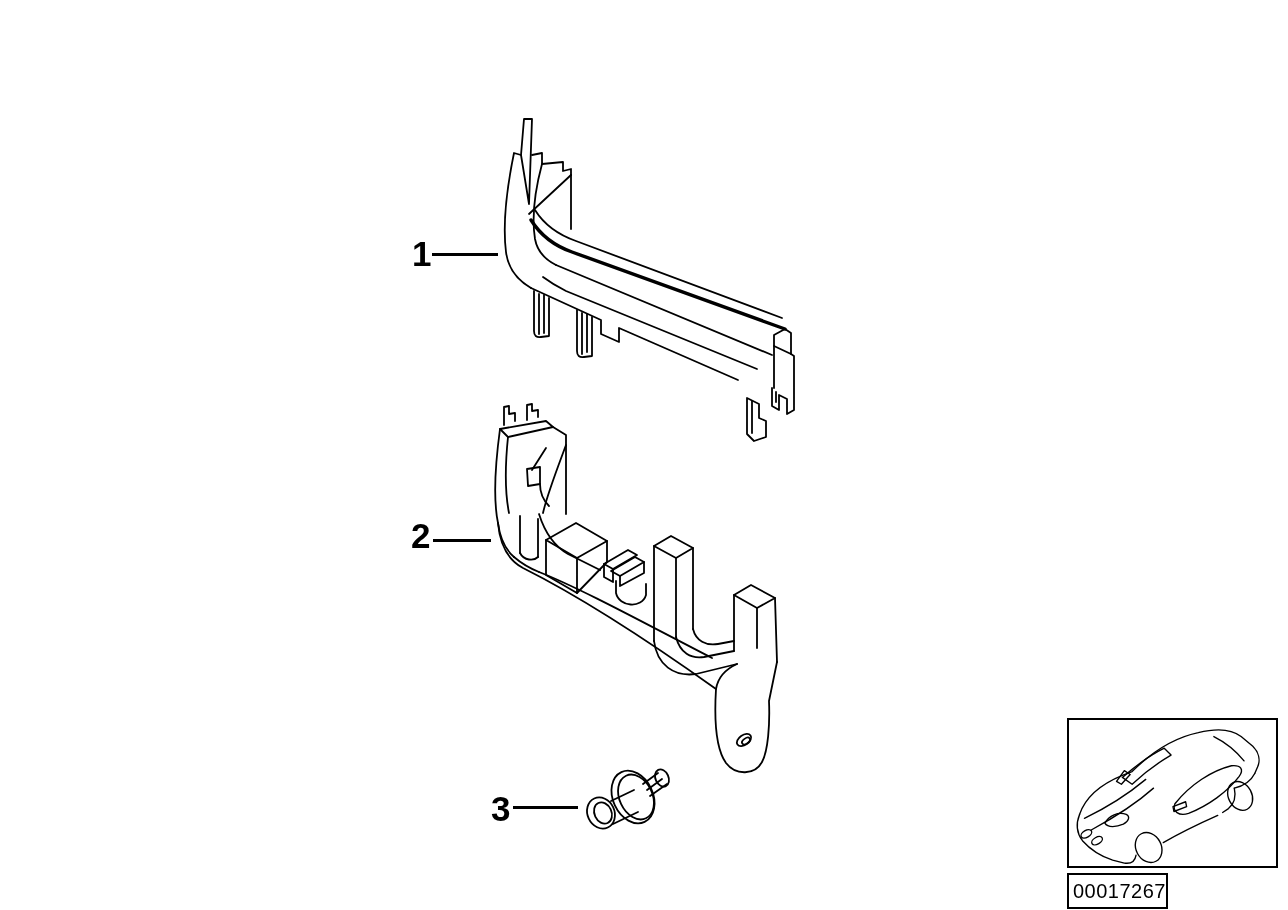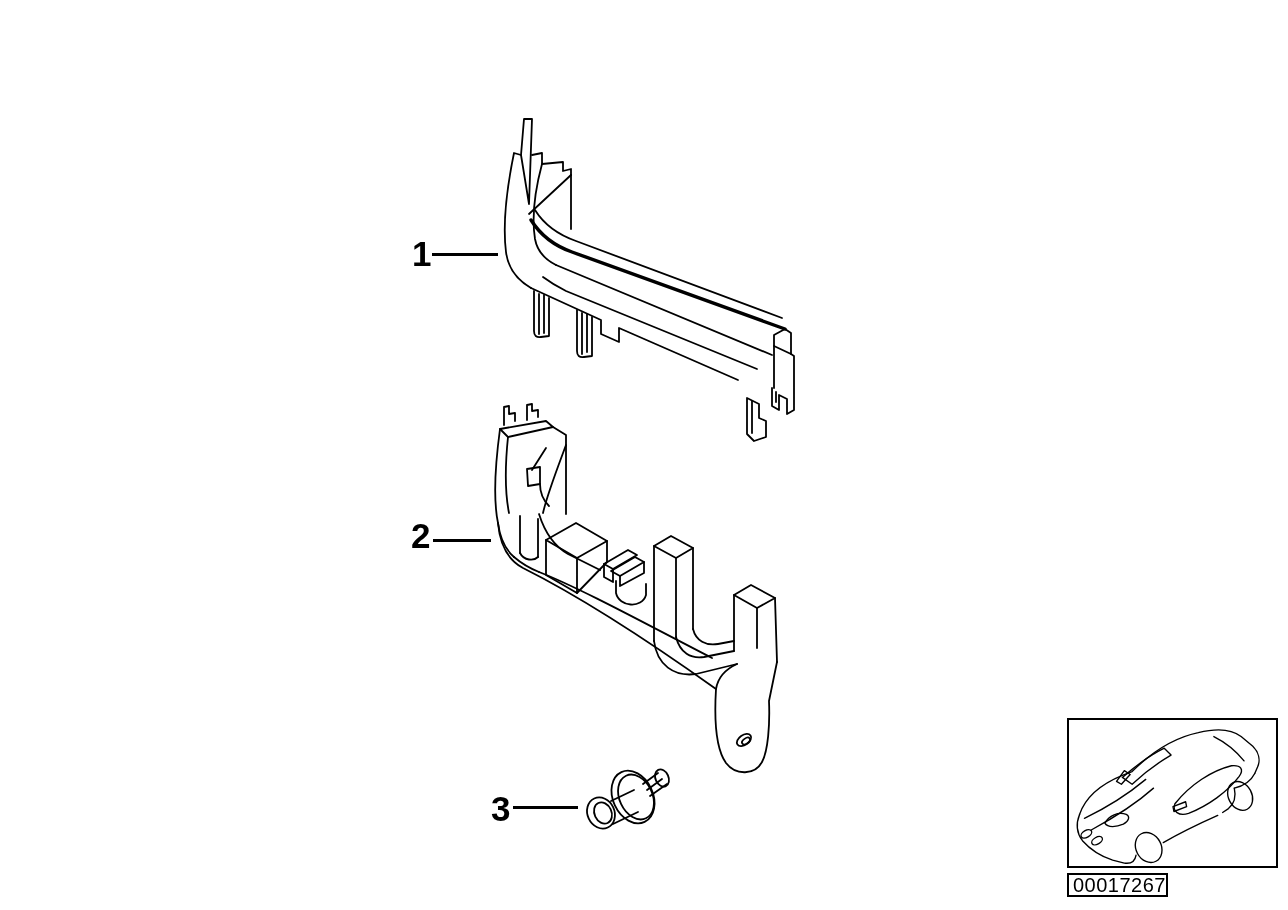"00017267" .code-plate { height: 24px -> 36px }
